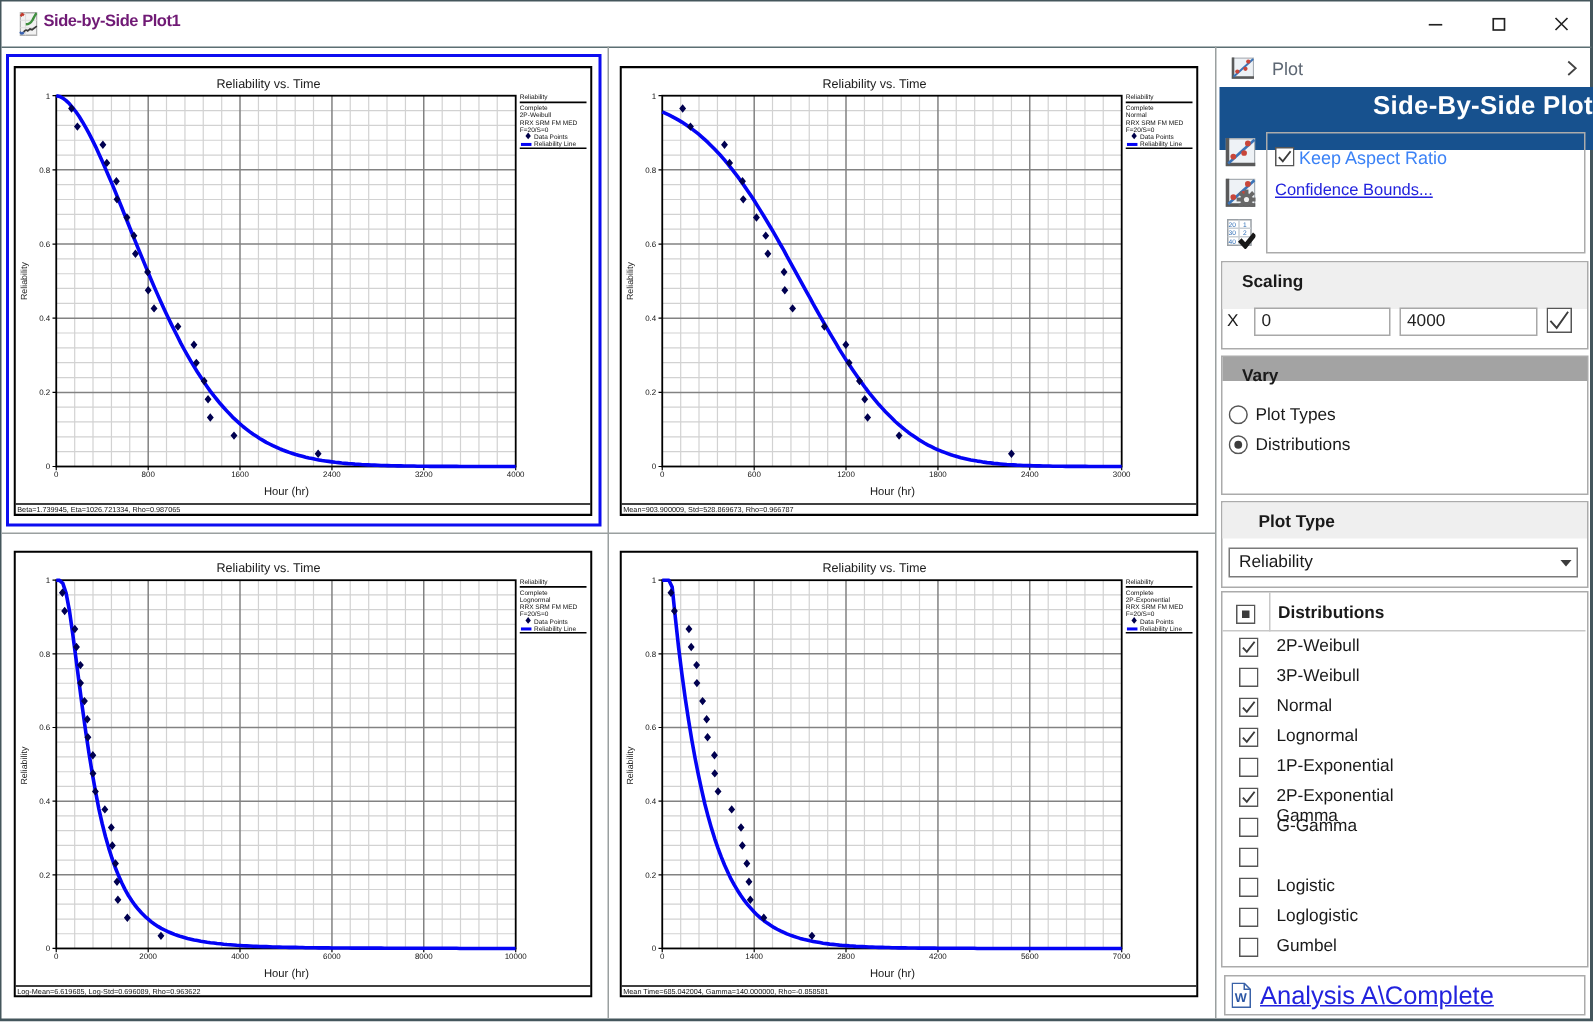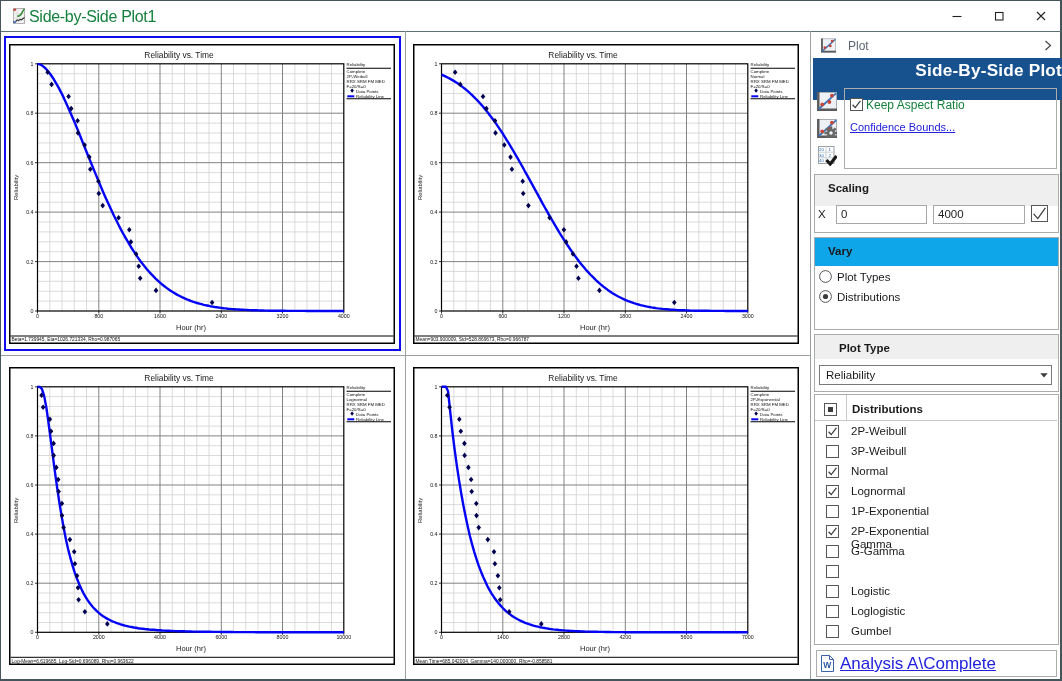"Side-by-Side Plot1" div { color: #15803d -> #701a75; font-size: 16px -> 11px; font-weight: normal -> bold }
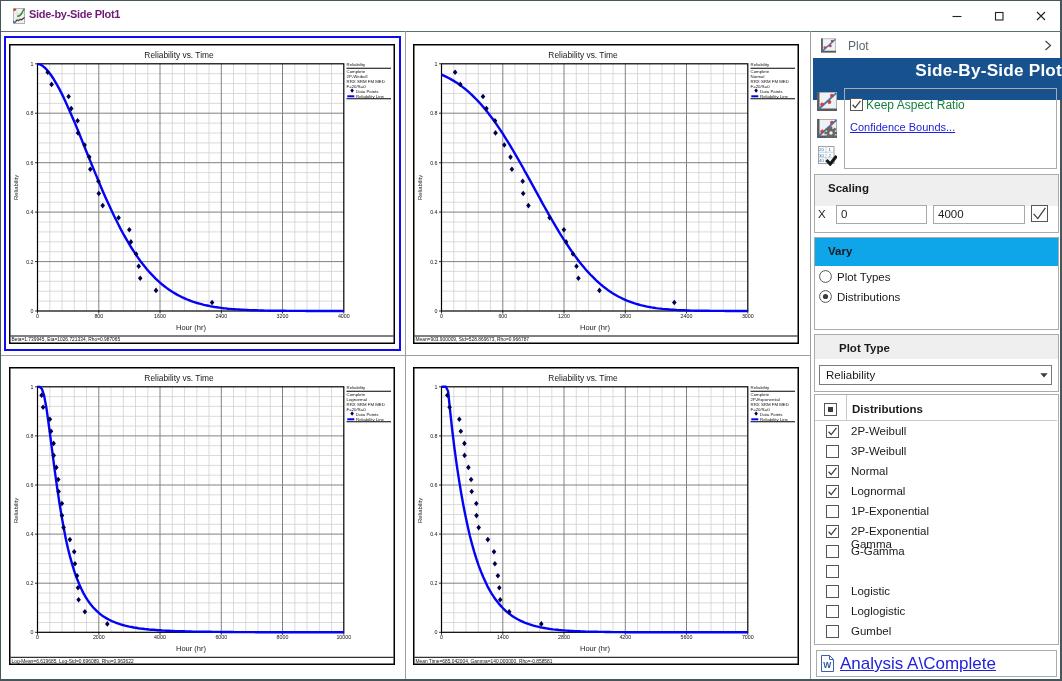"Keep Aspect Ratio" div { color: #15803d -> #3b82f6 }
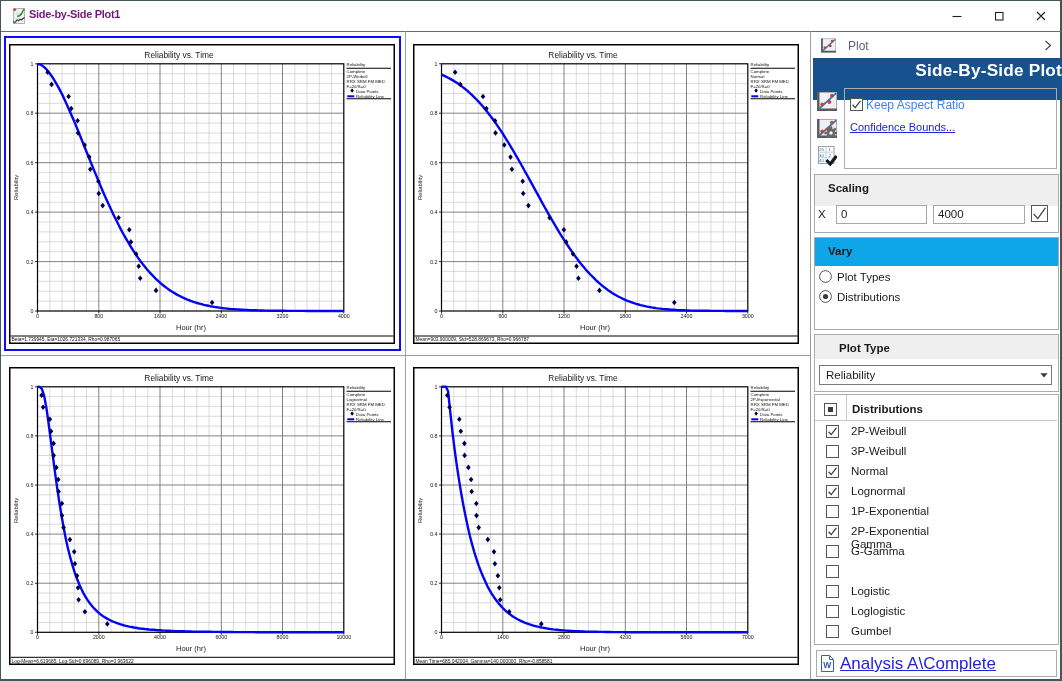"Vary" div { background: #0ea5e9 -> #a3a3a3; height: 28px -> 16px }
